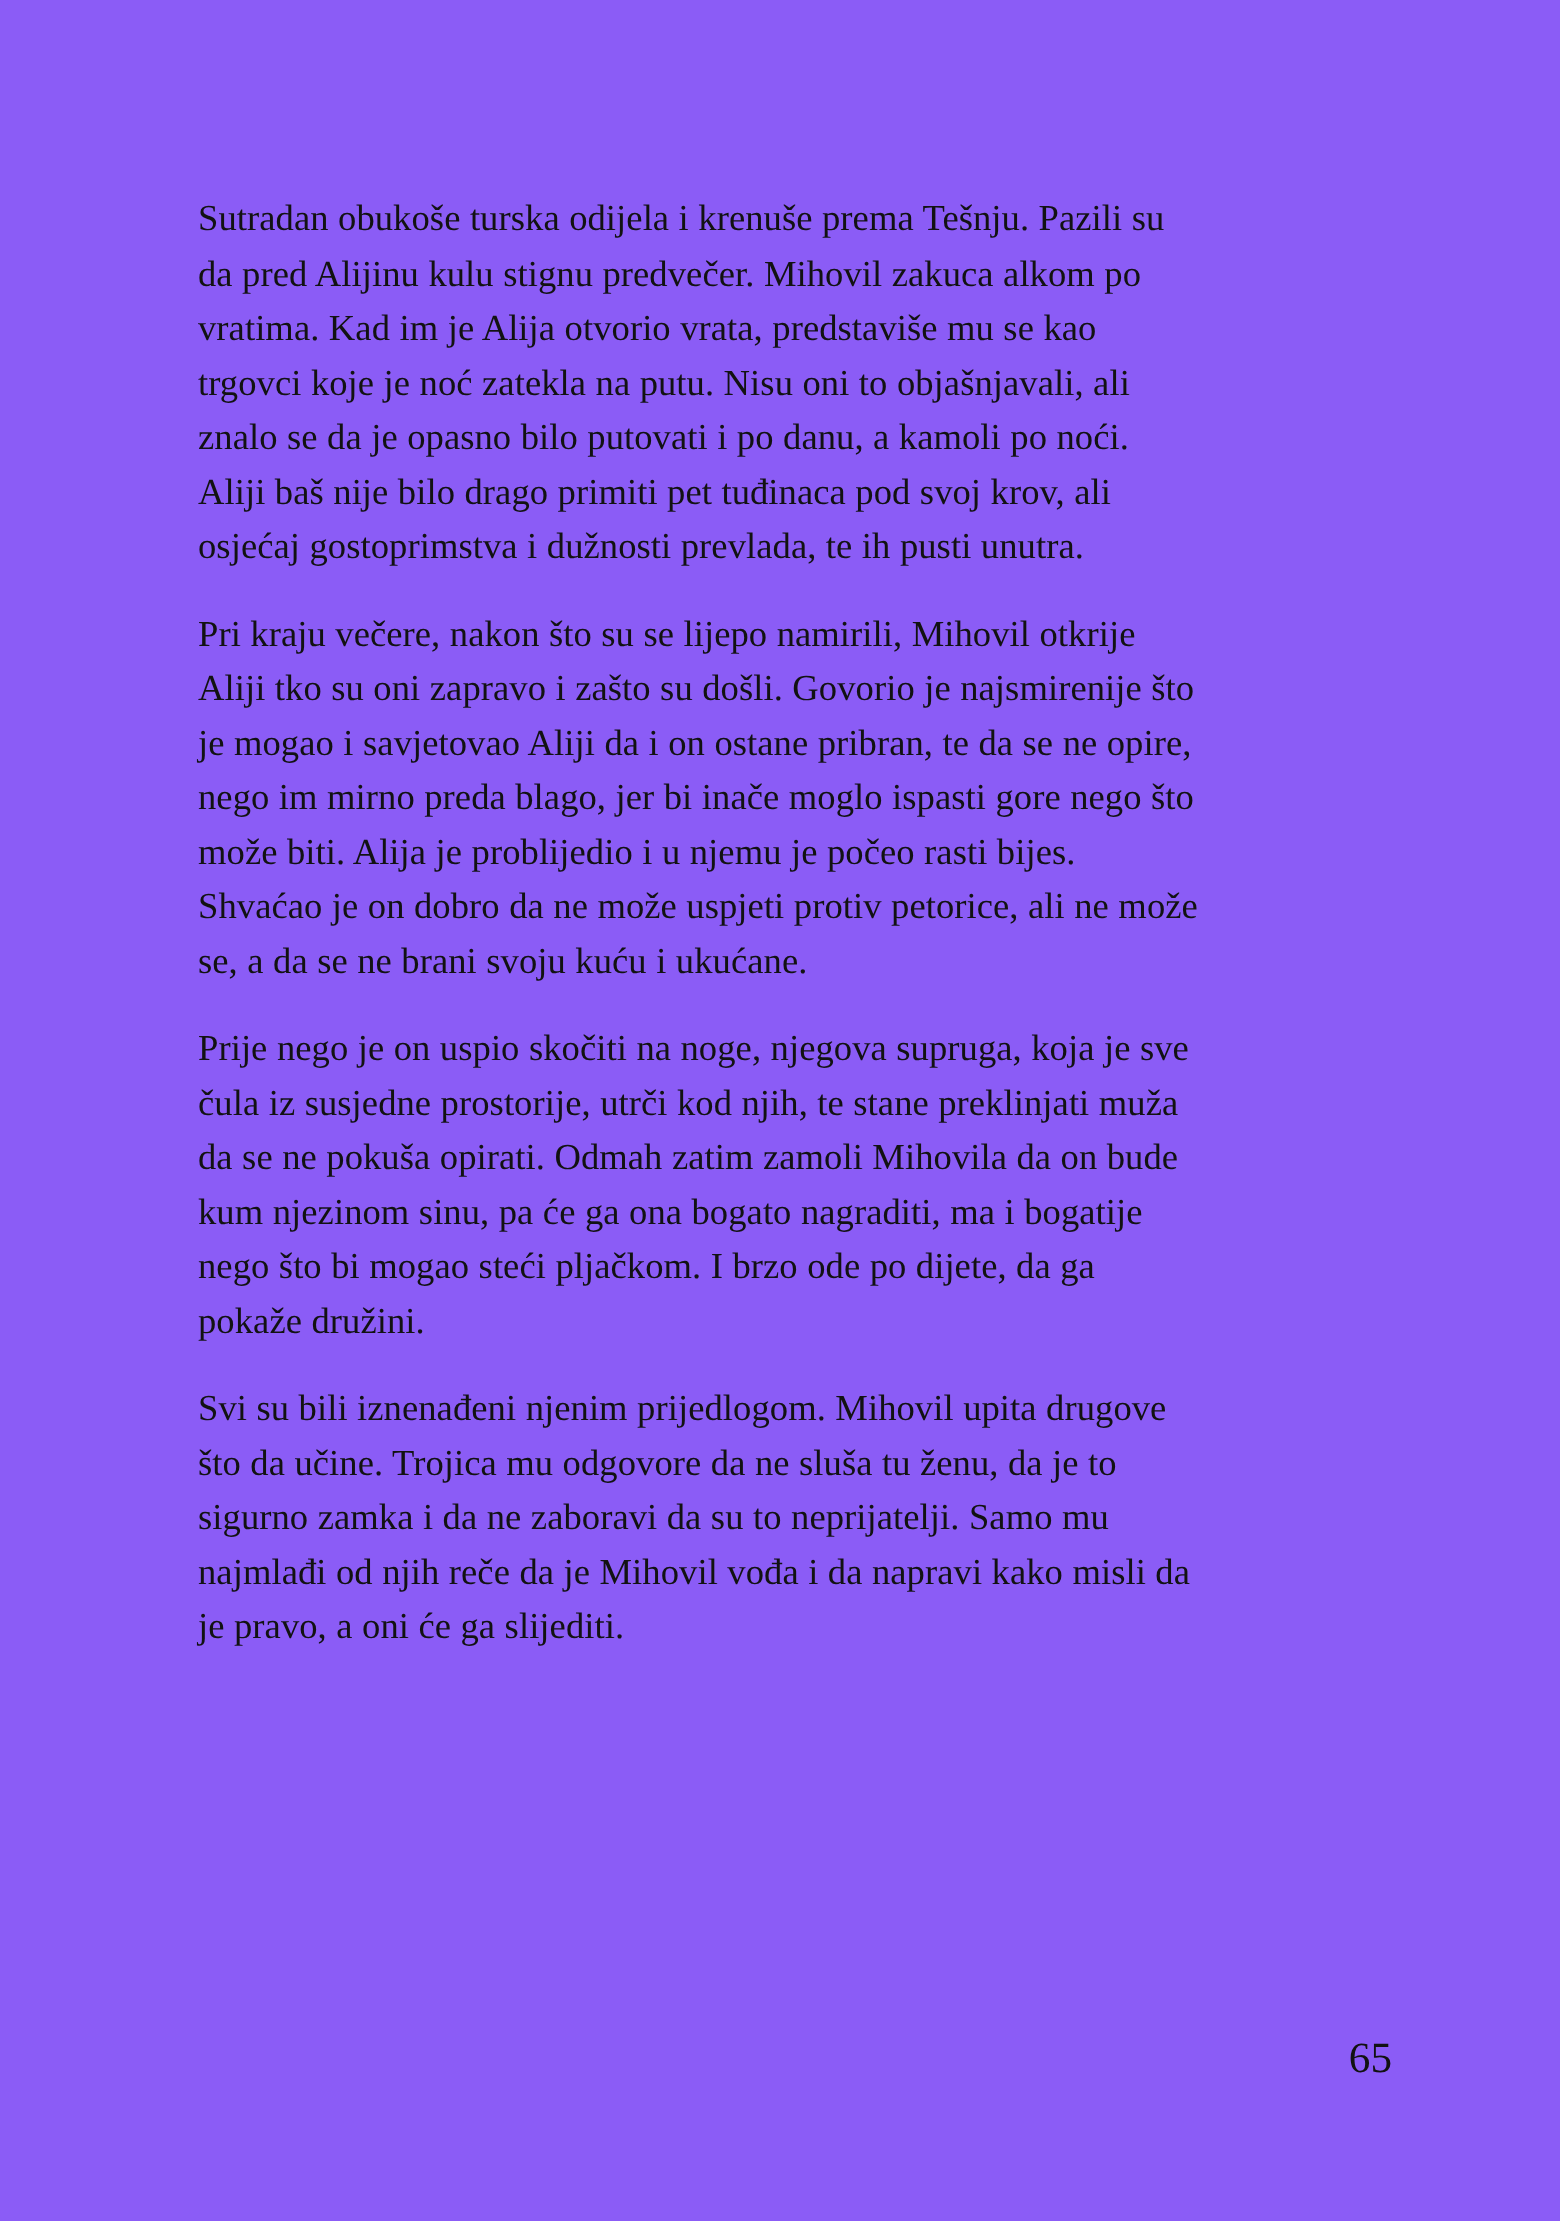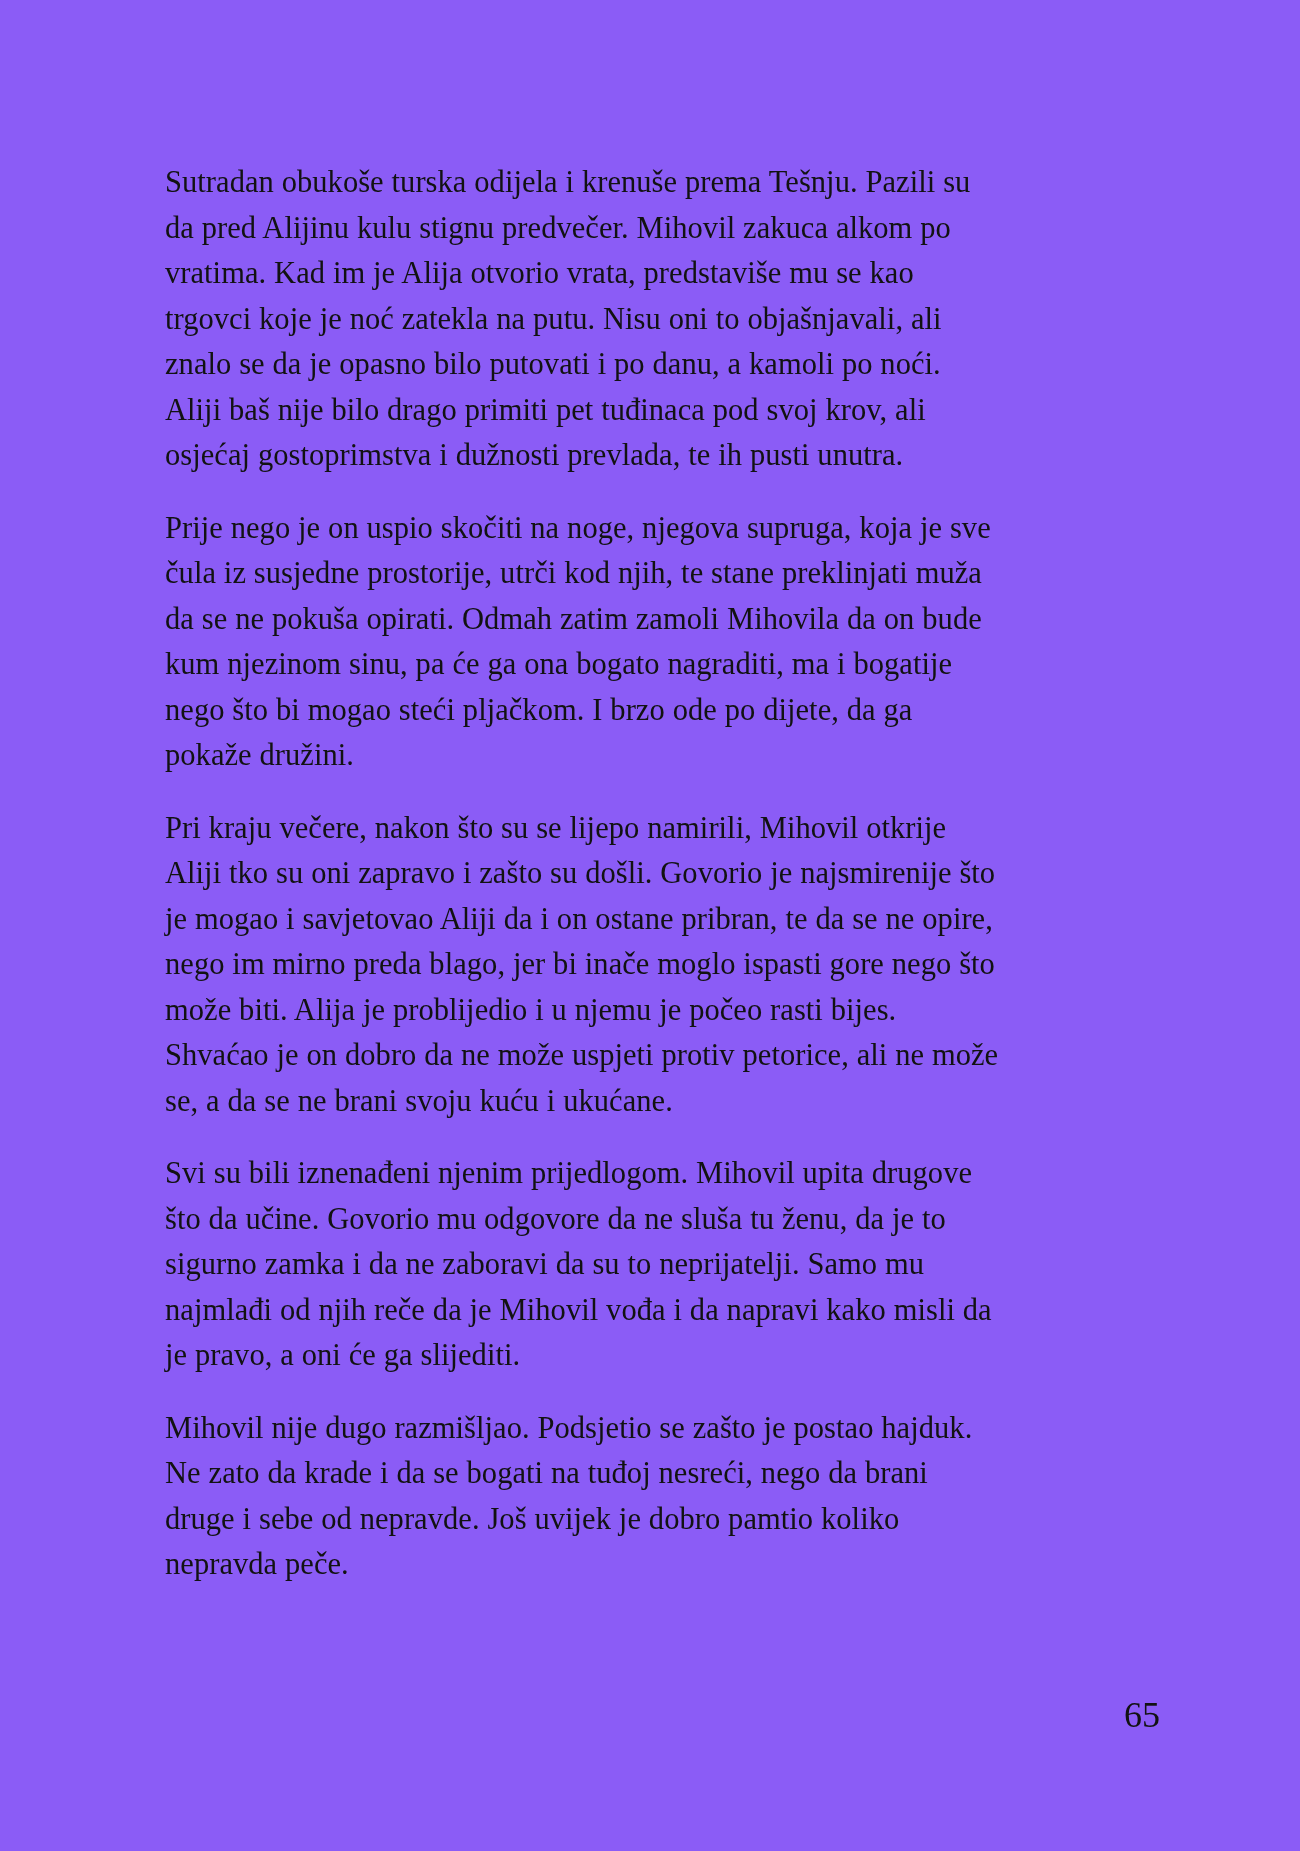"Prije nego je on uspio" p.para { order: before "Pri kraju večere, nakon što" -> after "Pri kraju večere, nakon što" }
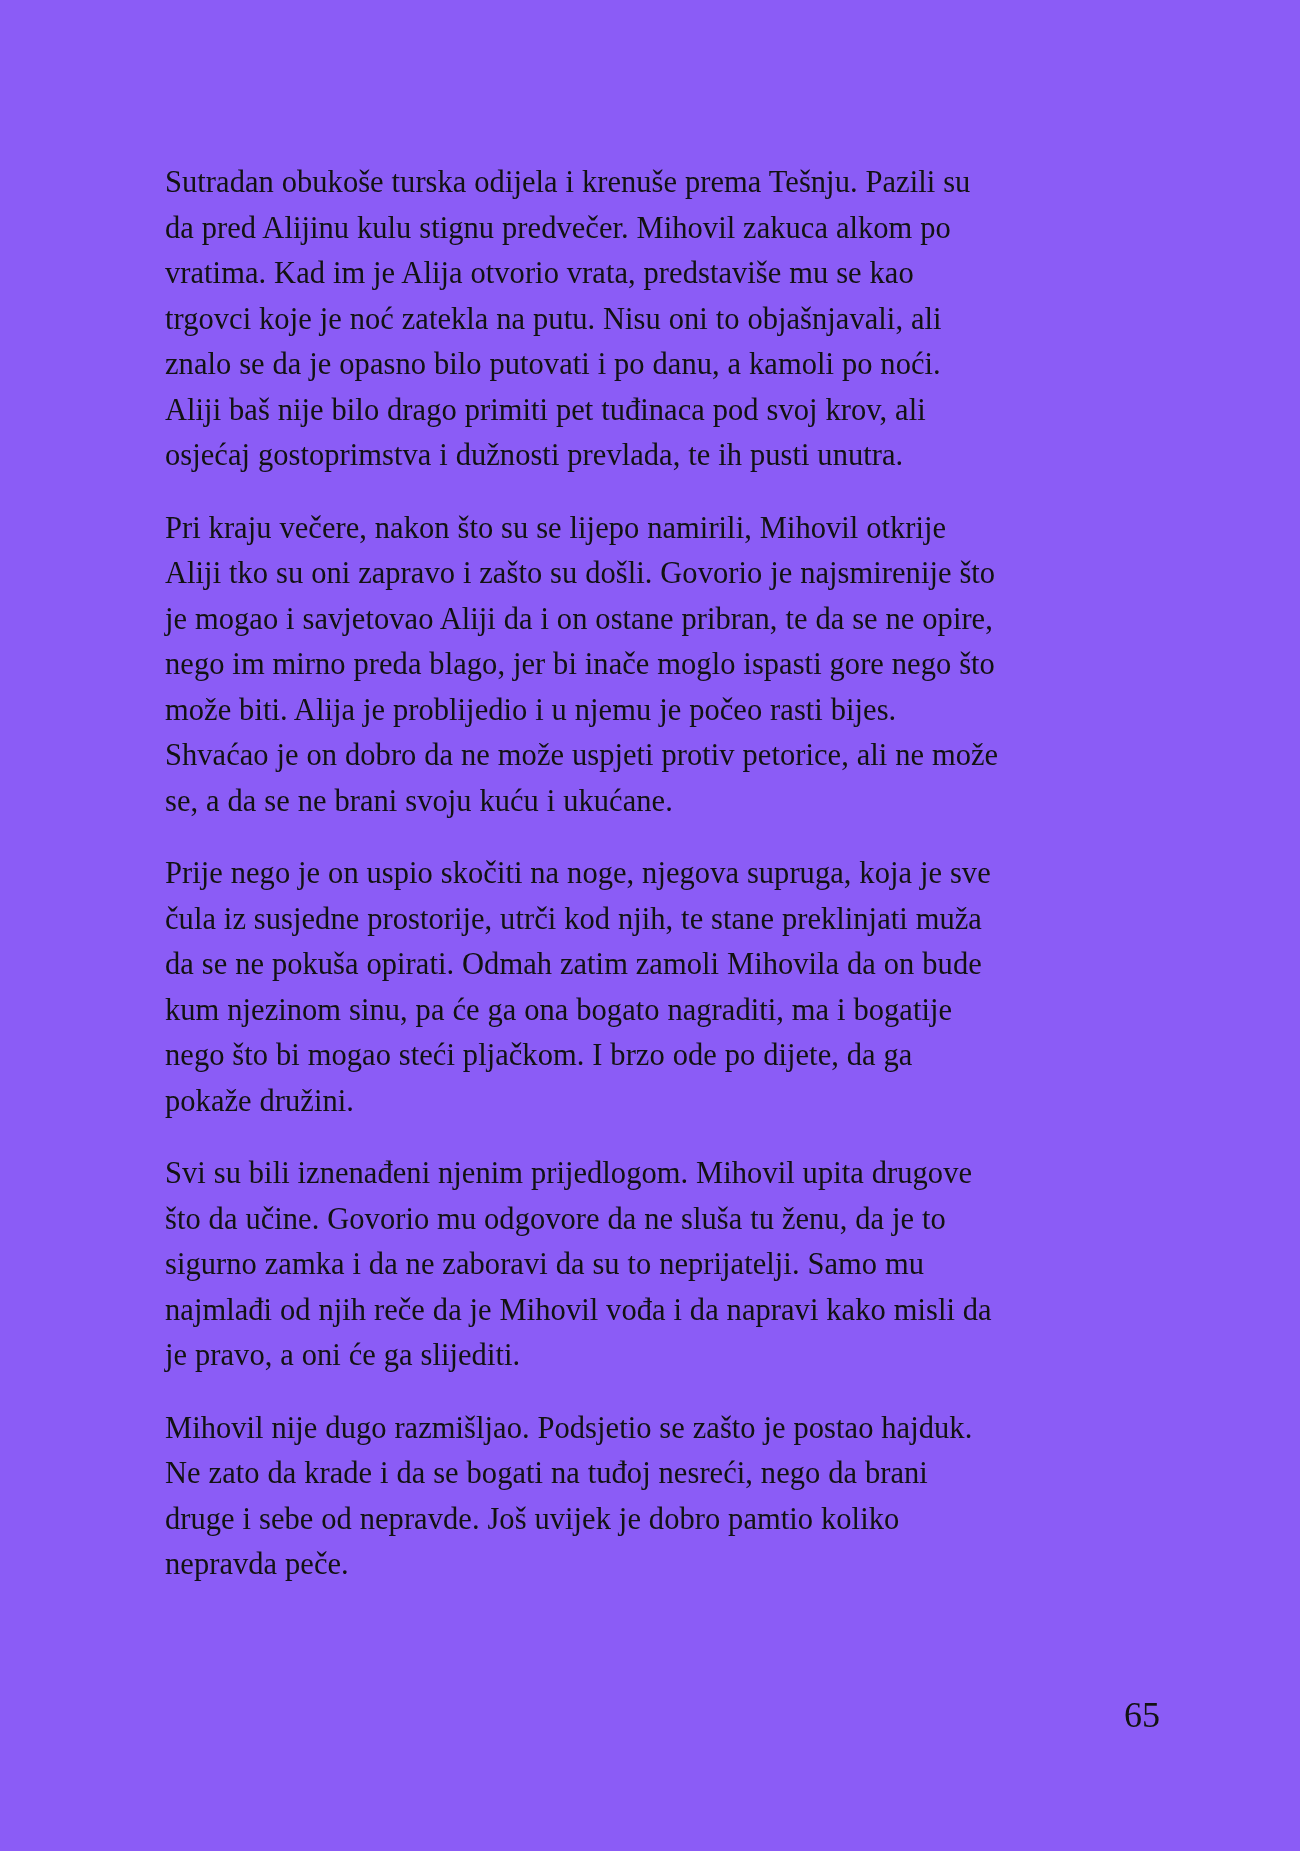"Svi su bili iznenađeni njenim" p.para { text: Govorio -> Trojica }
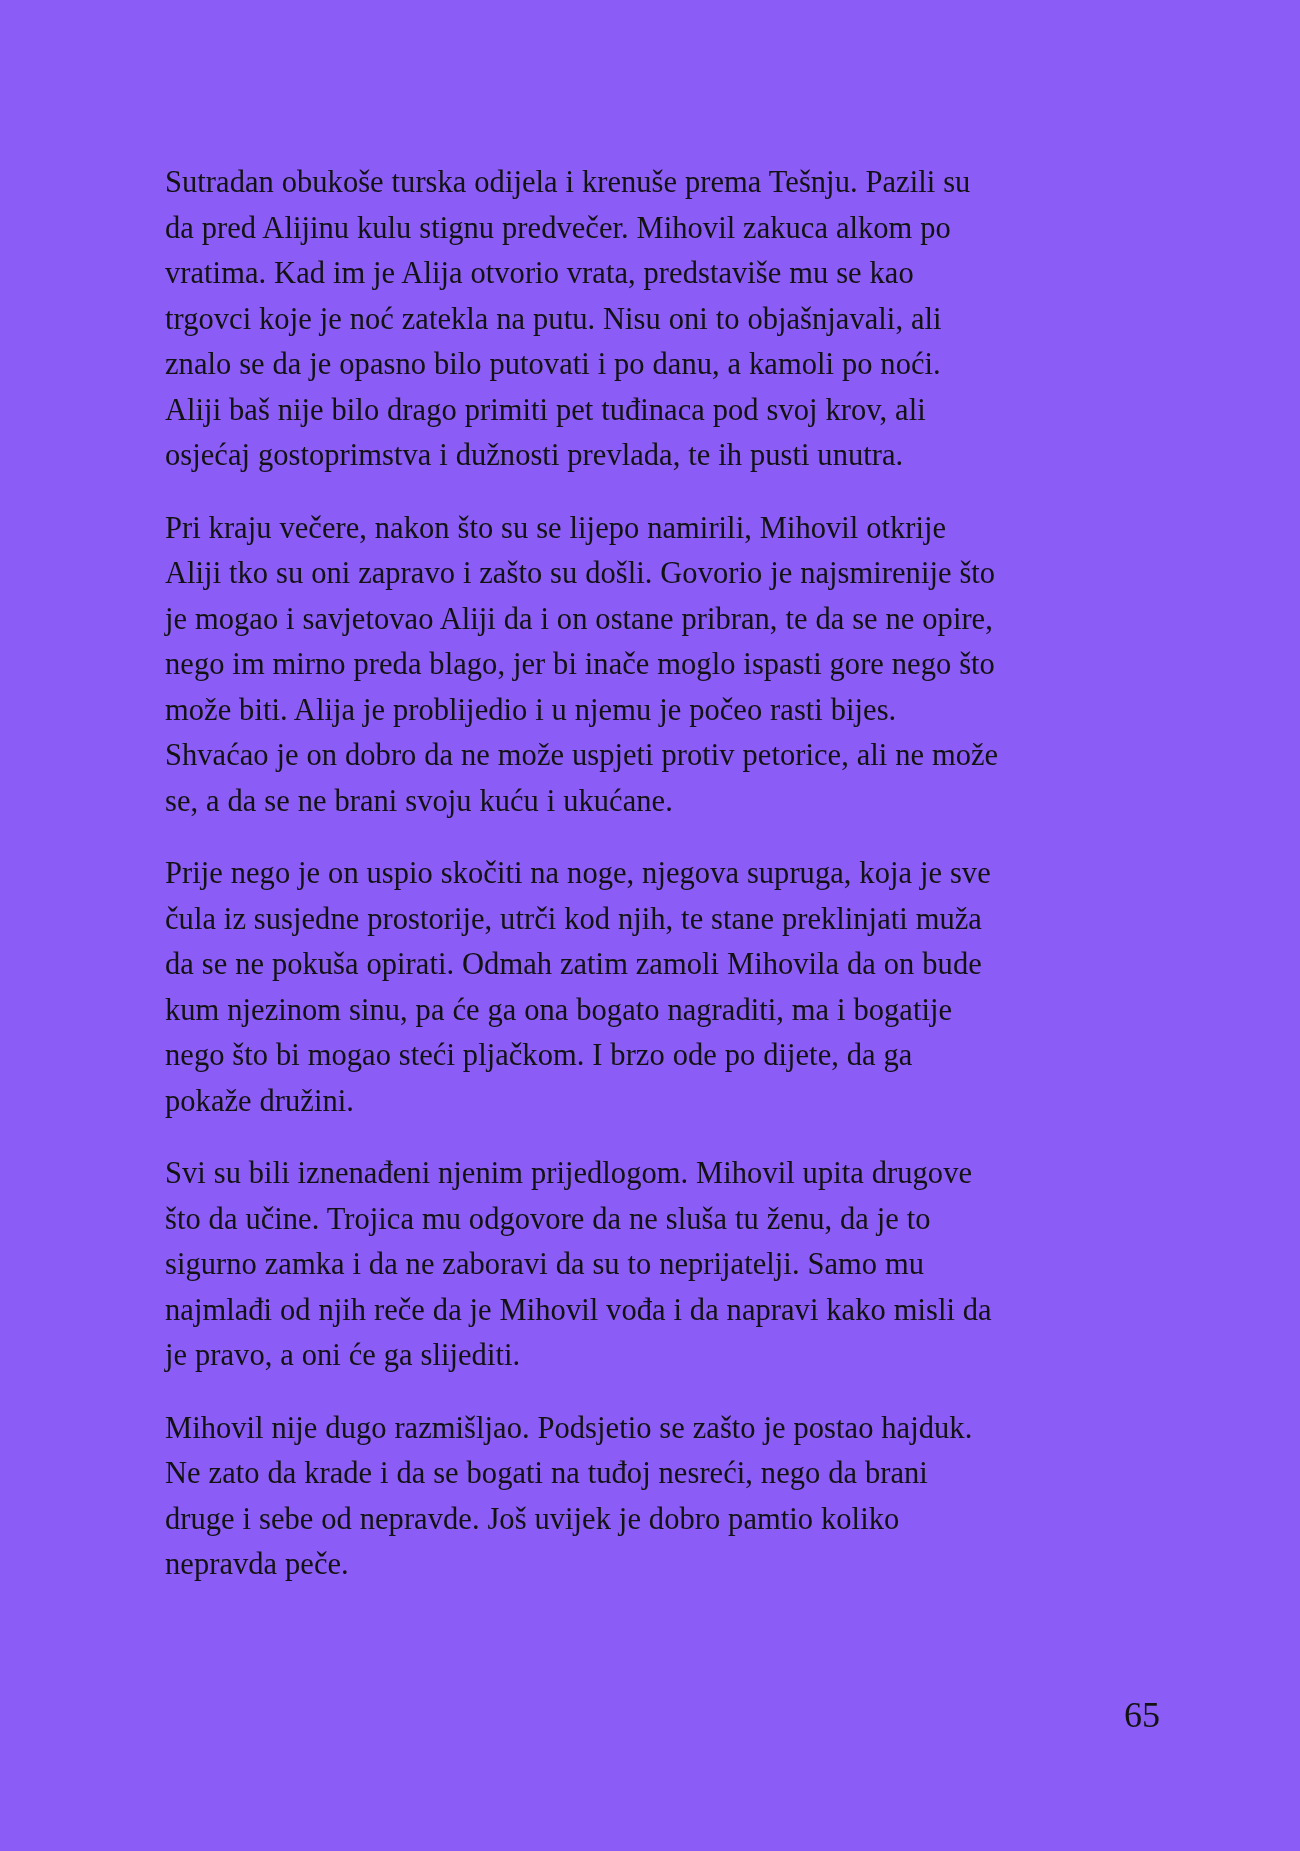"Mihovil nije dugo razmišljao. Podsjetio" p.para { html: <p>Mihovil nije dugo razmišljao. Podsjetio se zašto je postao hajduk. Ne zato da krade i da se bogati na tuđoj nesreći, nego da brani druge i sebe od nepravde. Još uvijek je dobro pamtio koliko nepravda peče.</p> -> none }
